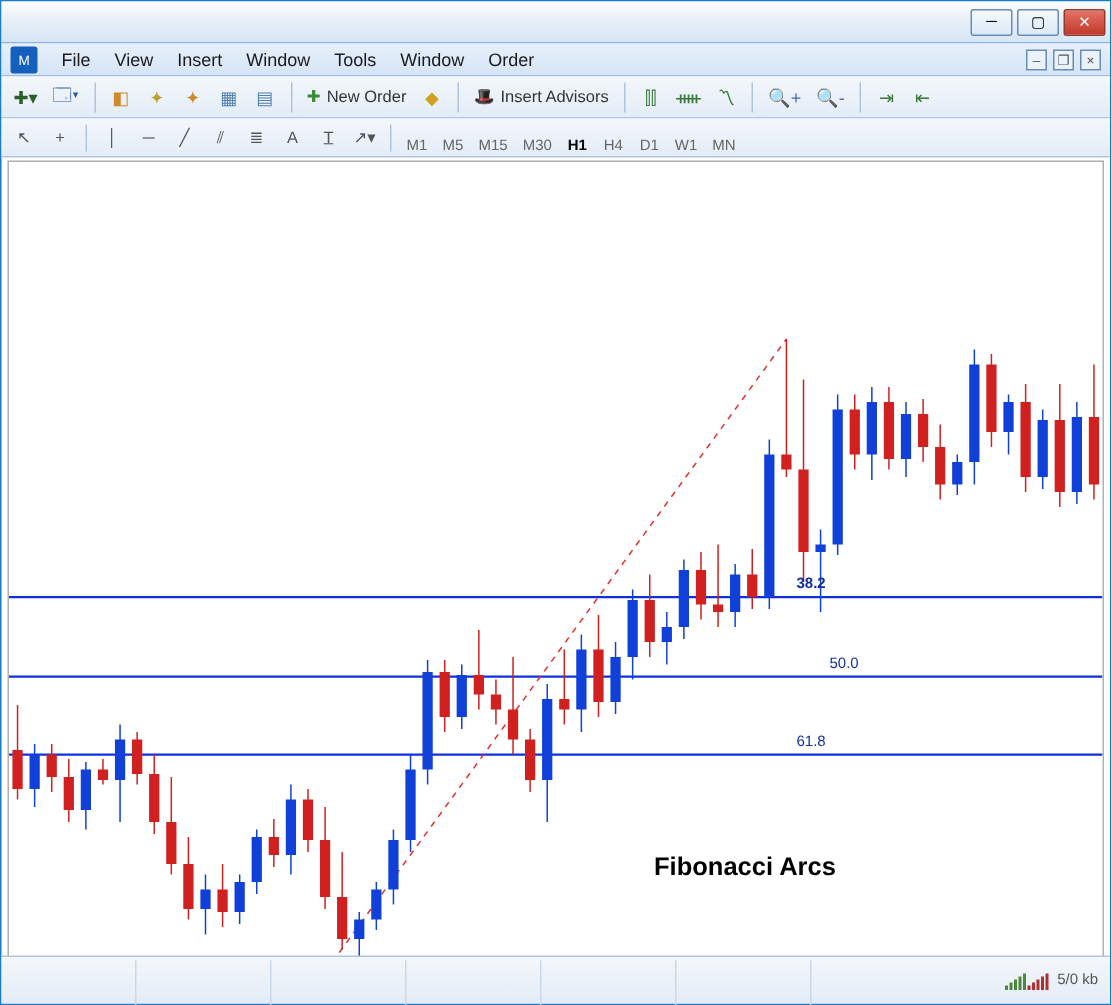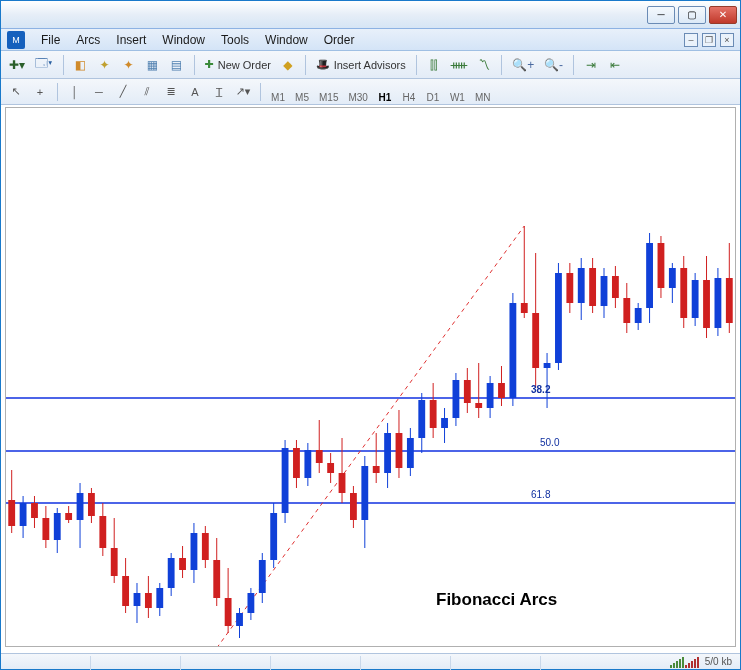"Arcs" div.mitem { text: Arcs -> View }
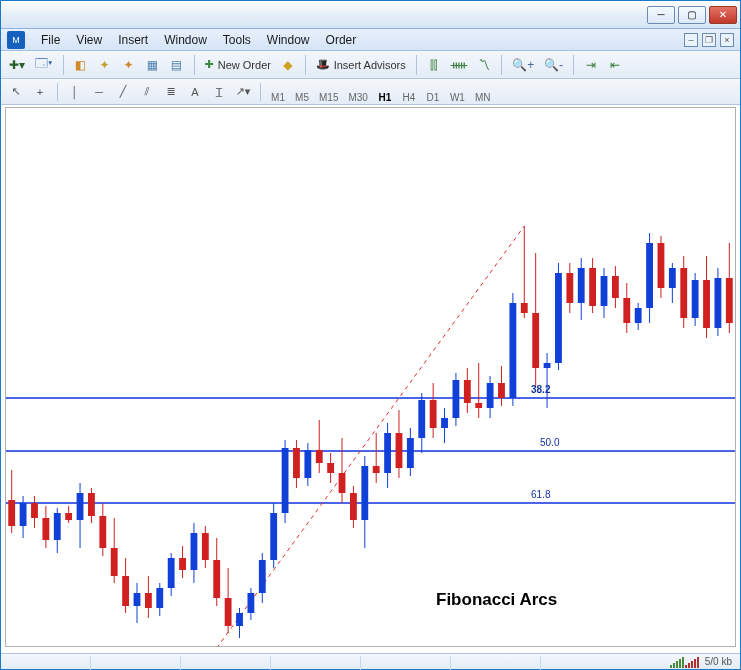"50.0" div { left: 513px -> 526px }
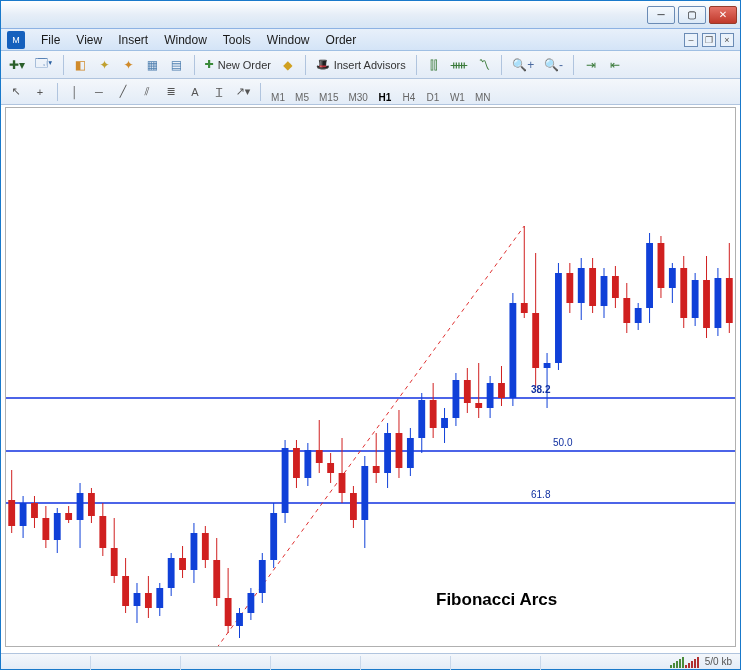"Fibonacci Arcs" div.annotation { margin-top: 22px -> none }
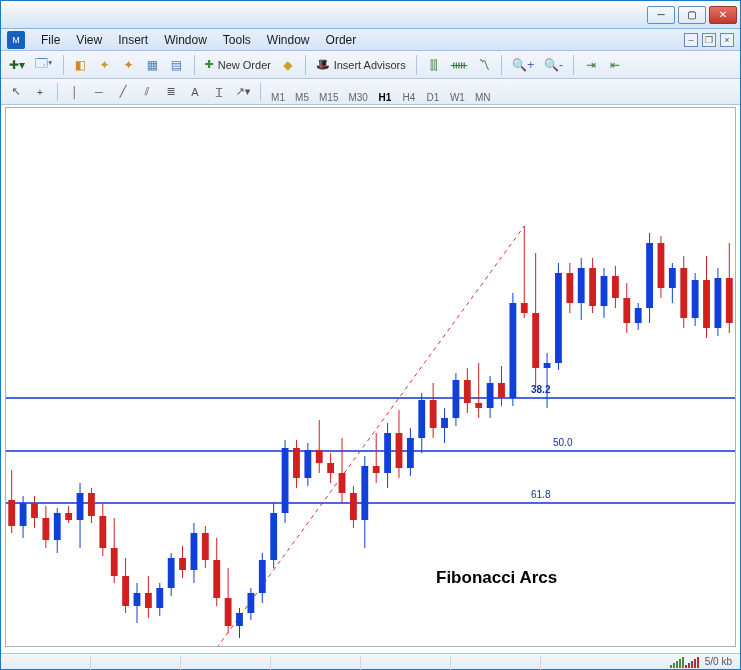"5/0 kb" .statusbar { height: 16px -> 32px }
